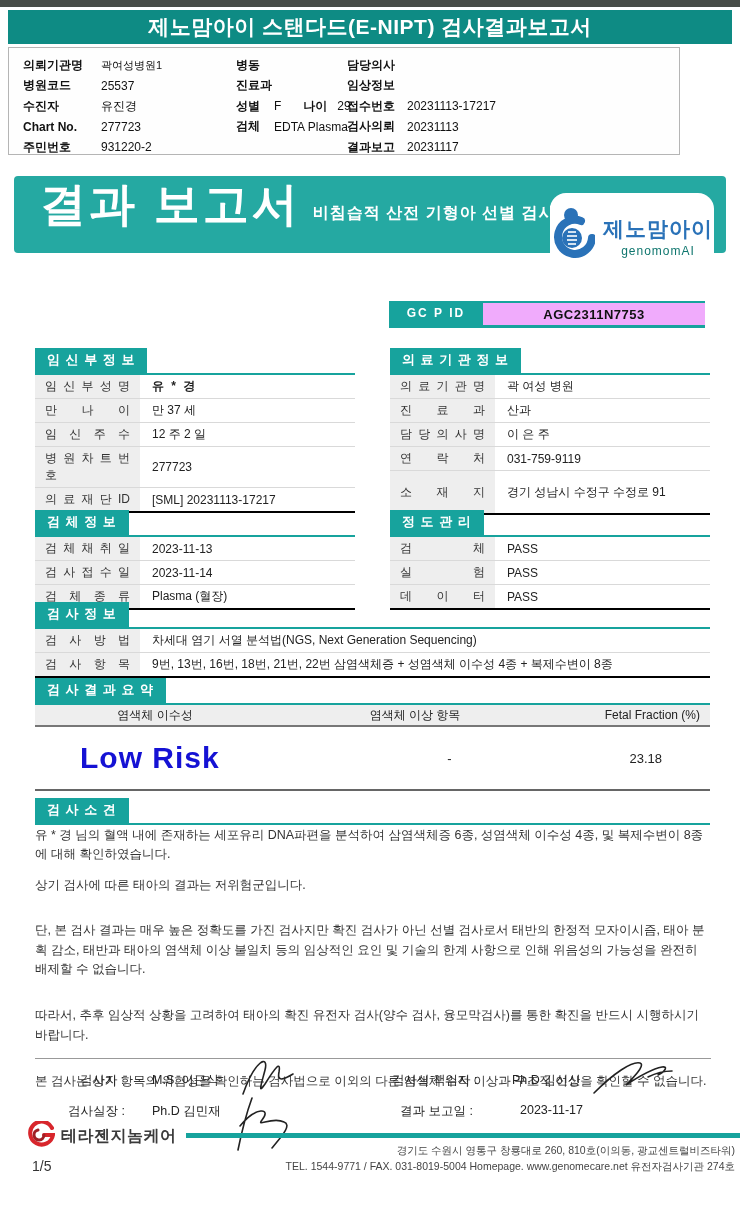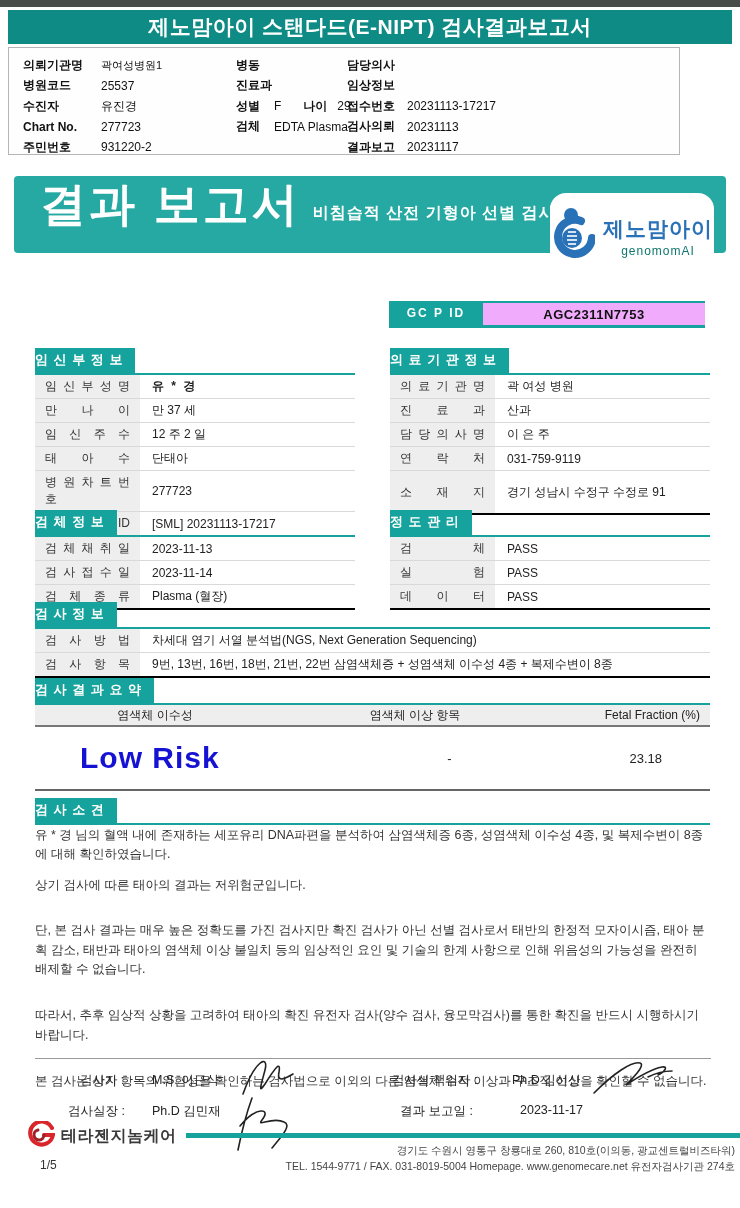"임 신 부 정 보" .sec-title { padding: 3px 12px 4px 0 -> 3px 12px 4px 12px }
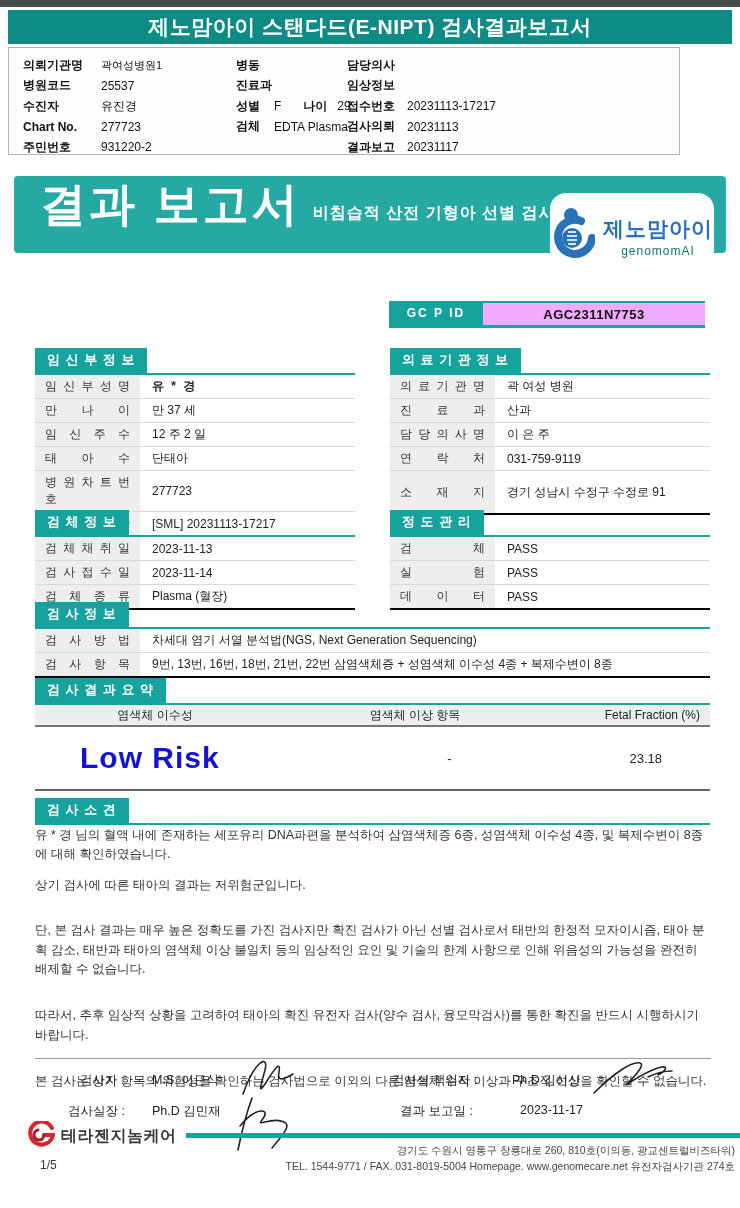"태 아 수" div.row { html: <div> <span>태 아 수</span> <span>단태아</span> </div> -> none }
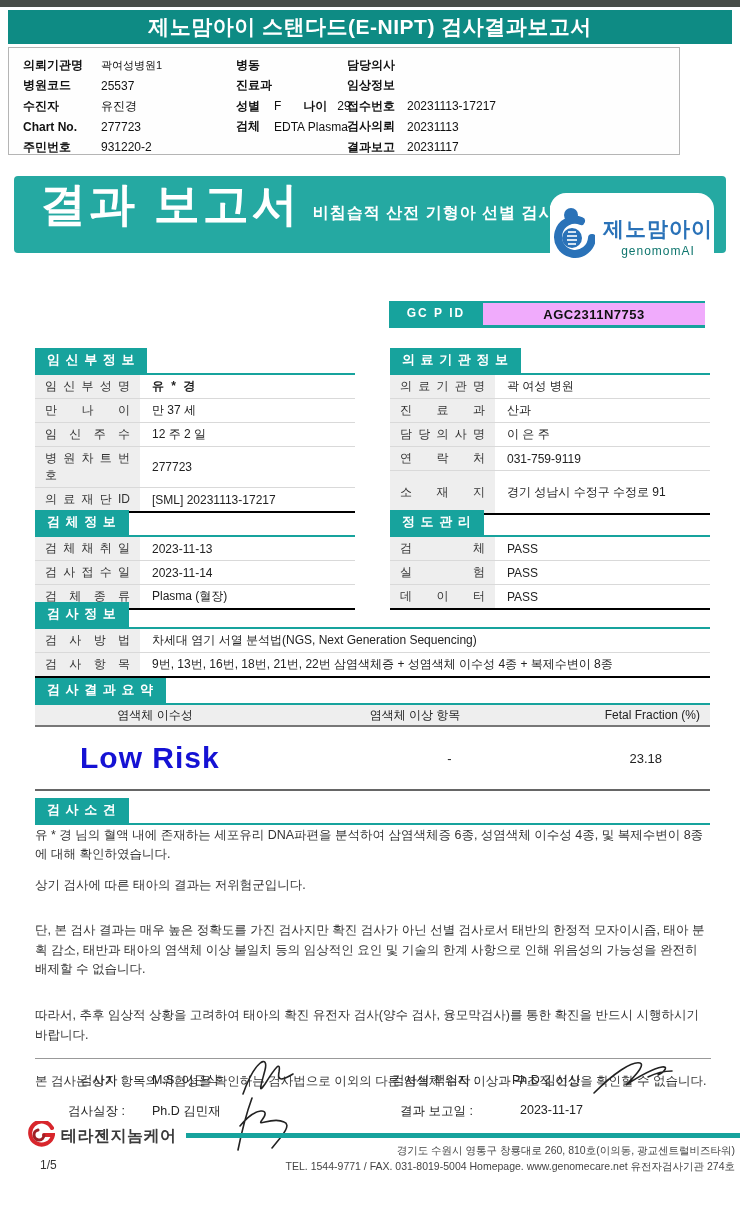"1/5" .pageno { font-size: 12px -> 14px; left: 40px -> 32px }
